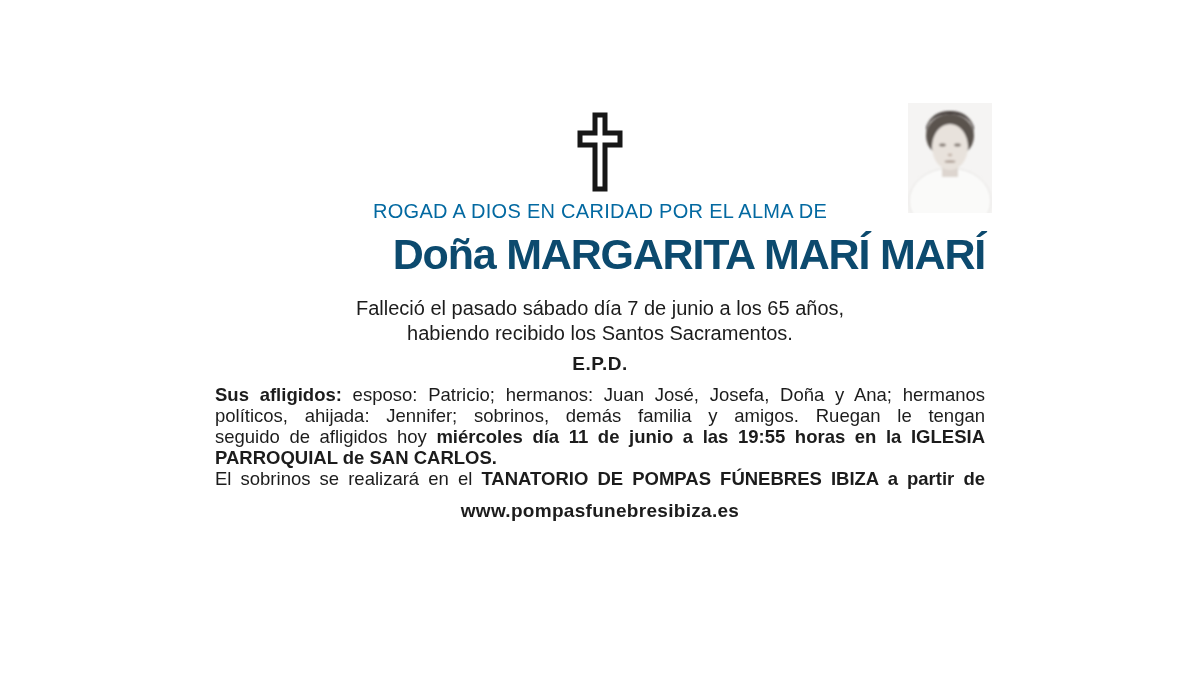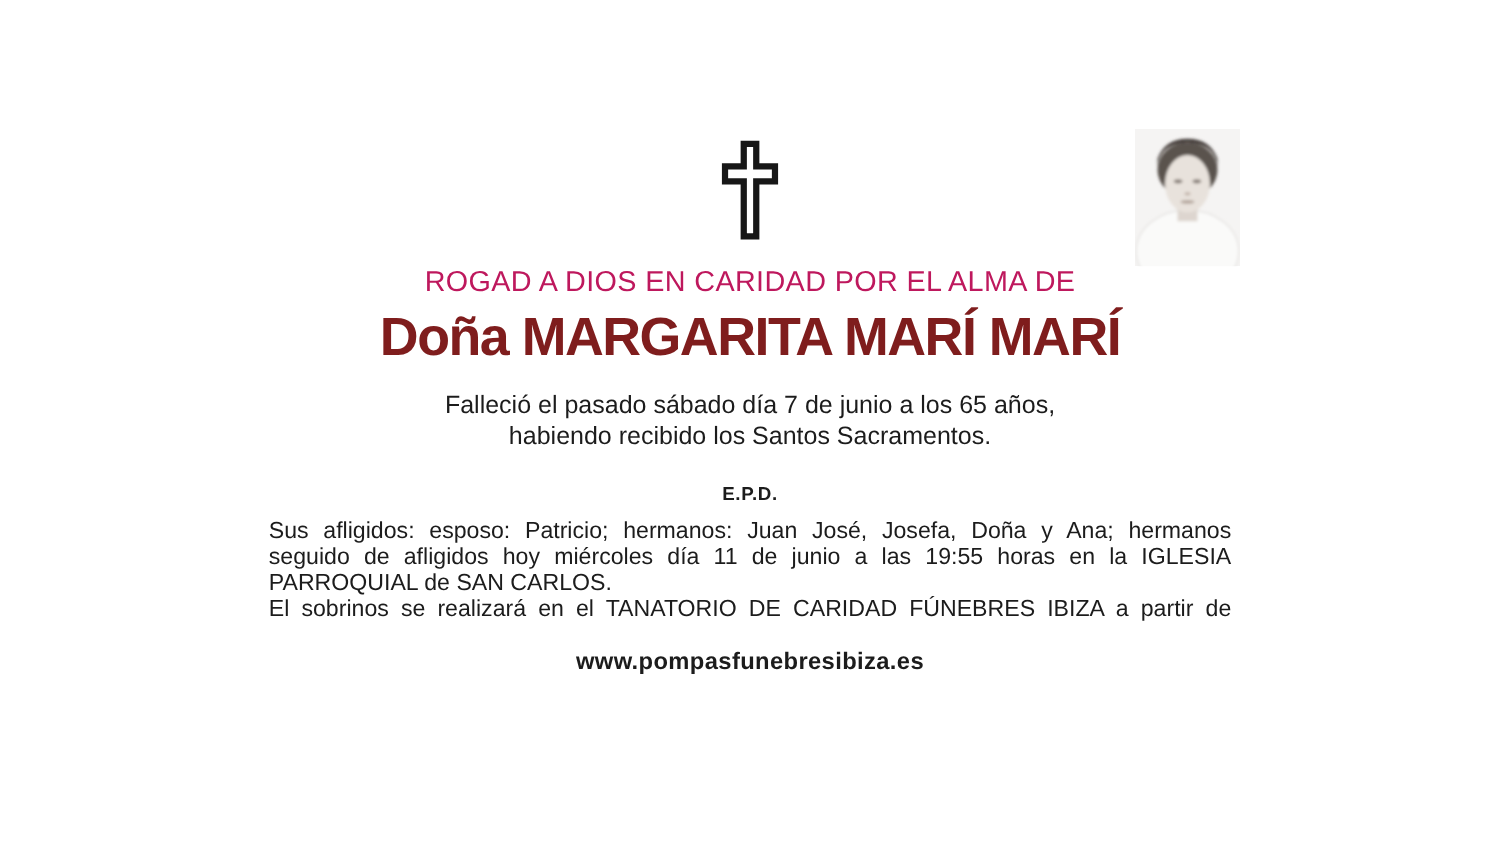"ROGAD A DIOS EN CARIDAD" .prayer { color: #be185d -> #0369a1; font-size: 23px -> 20px; margin-top: 20px -> 8px }
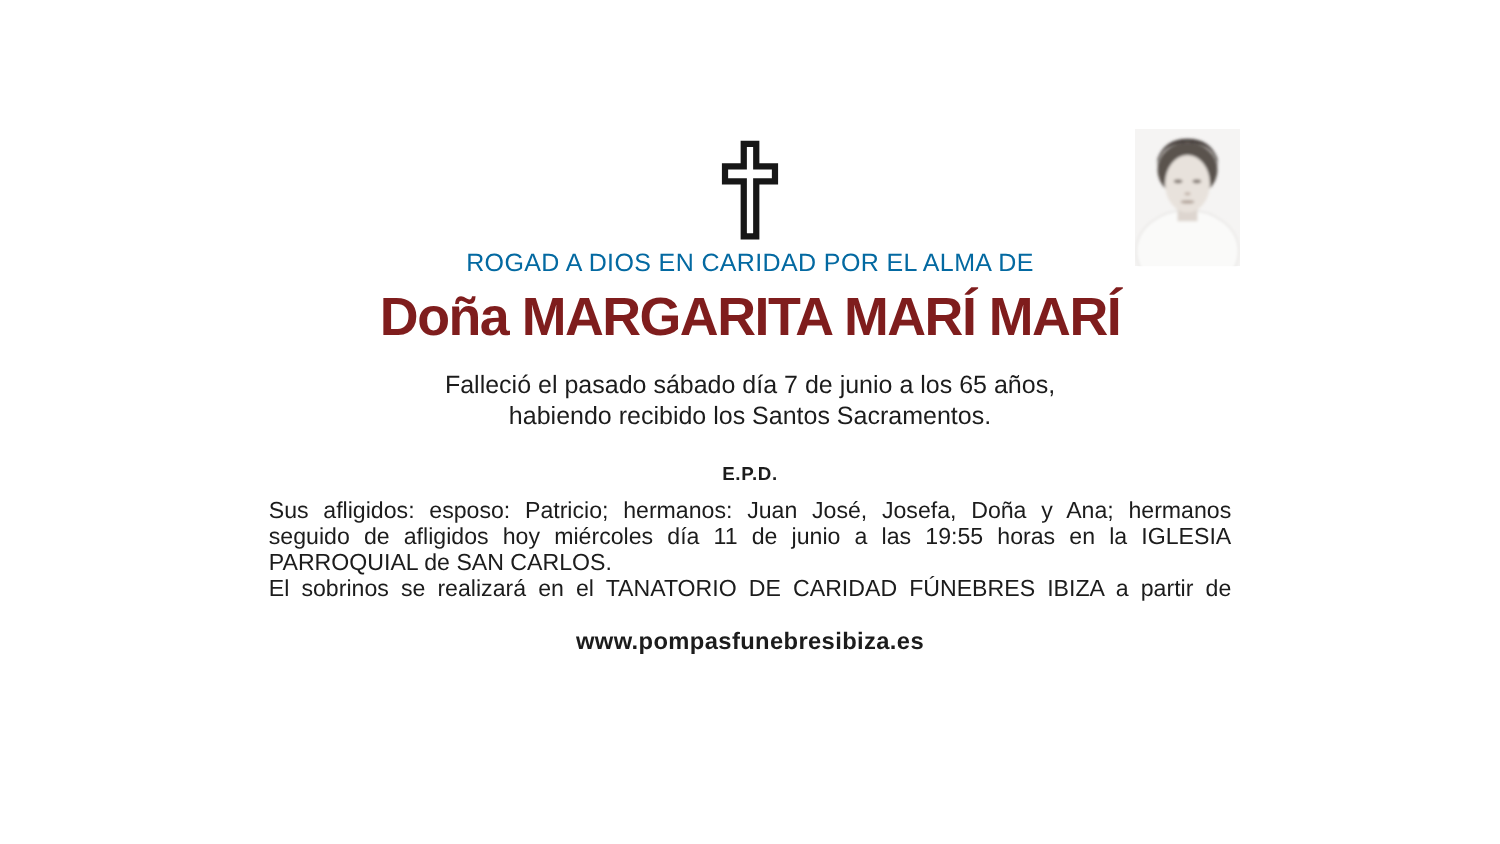"Doña MARGARITA MARÍ MARÍ" .name { color: #7f1d1d -> #0c4a6e; text-align: none -> right }
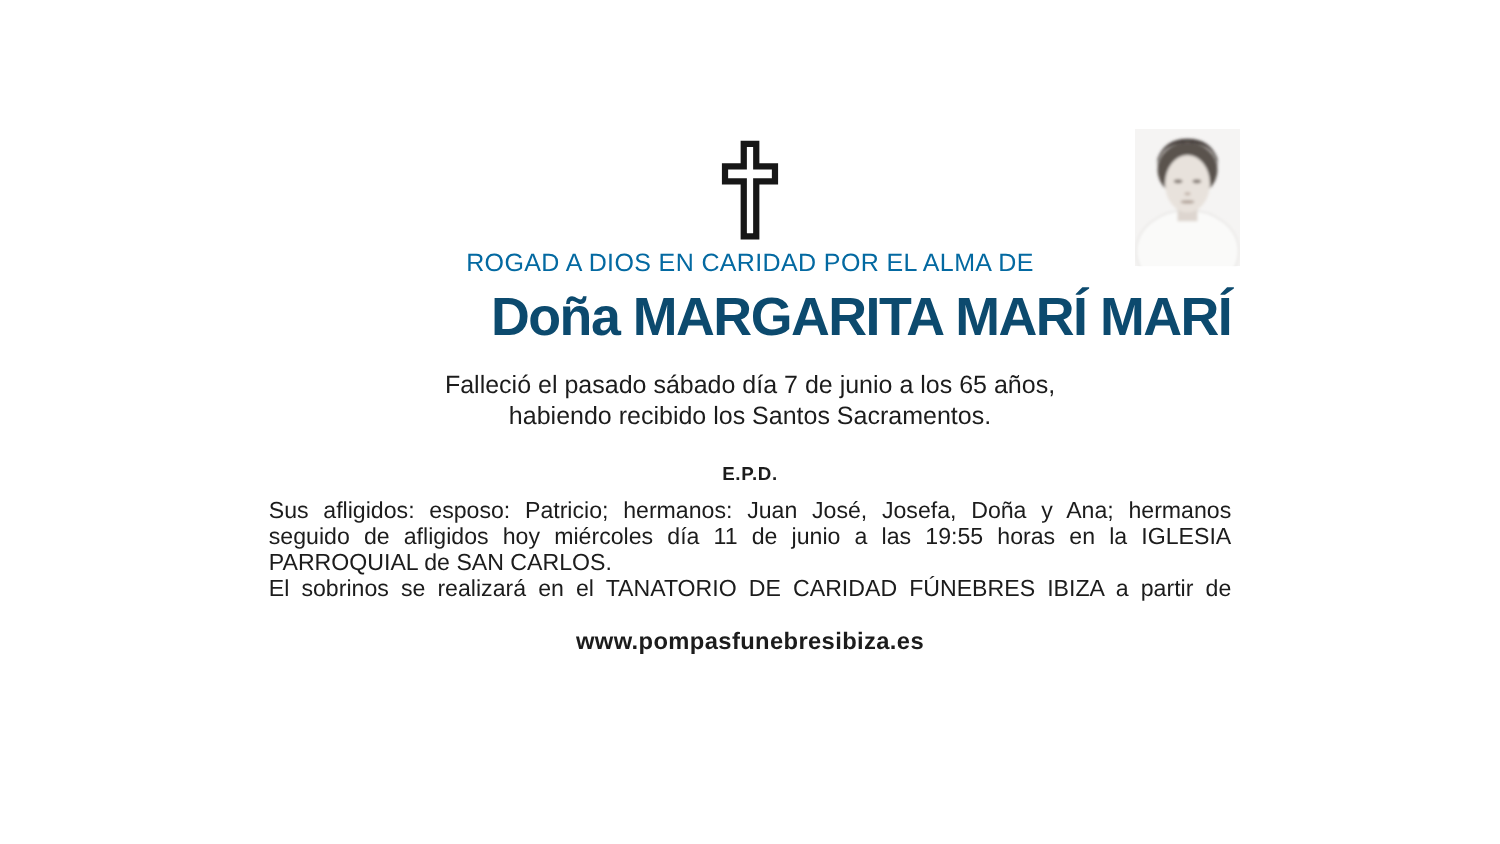"E.P.D." .epd { font-size: 15px -> 19px; margin-top: 25px -> 7px }
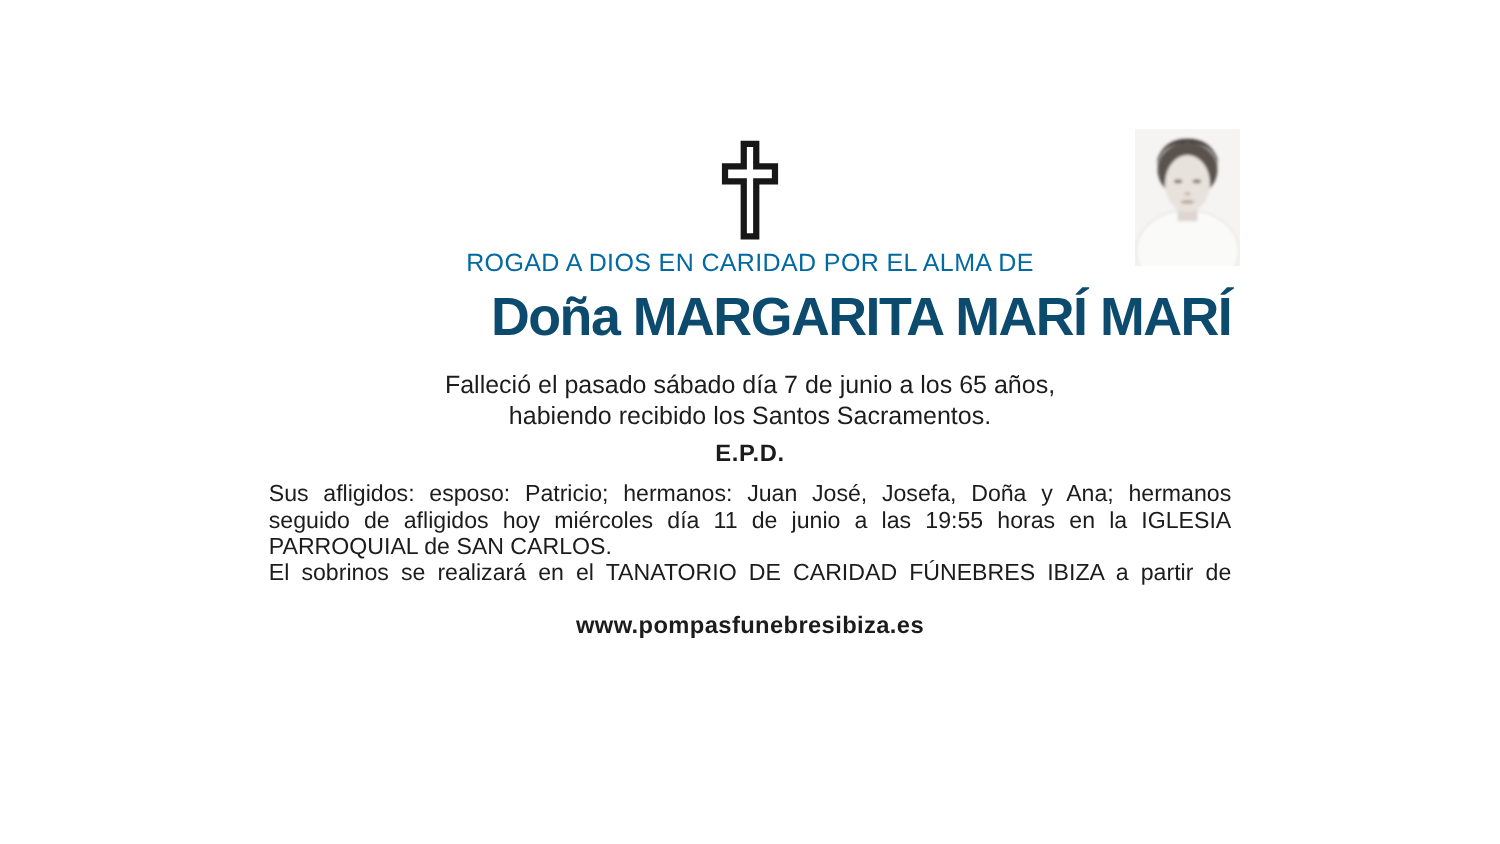"Sus afligidos:" .family b, .death b, .fline b { font-weight: normal -> bold }
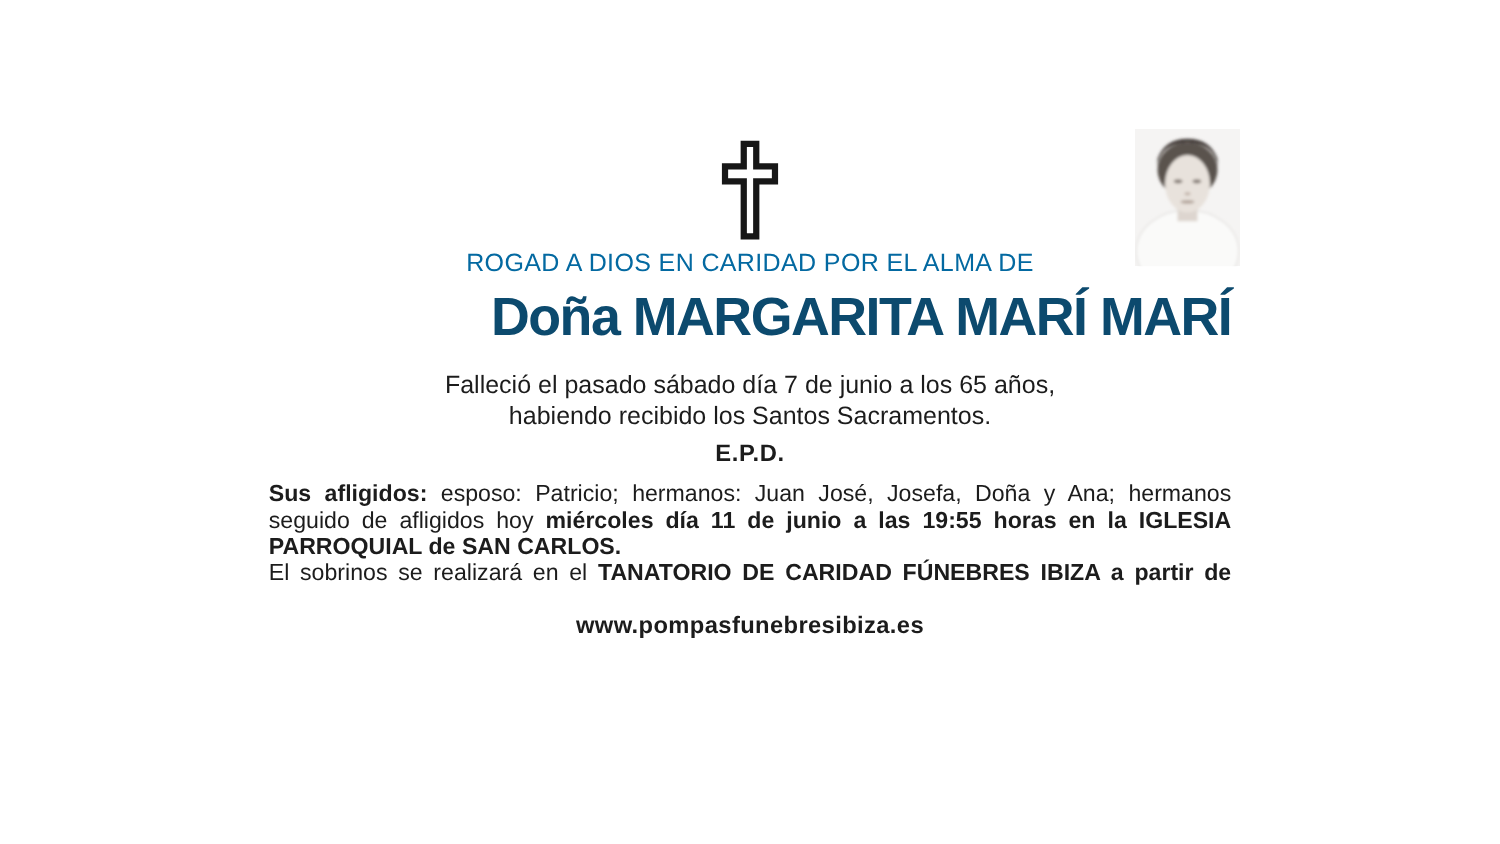"políticos, ahijada: Jennifer; sobrinos," div.fline { html: none -> <div><span>políticos, ahijada: Jennifer; sobrinos, demás familia y amigos. Ruegan le tengan</span></div> }
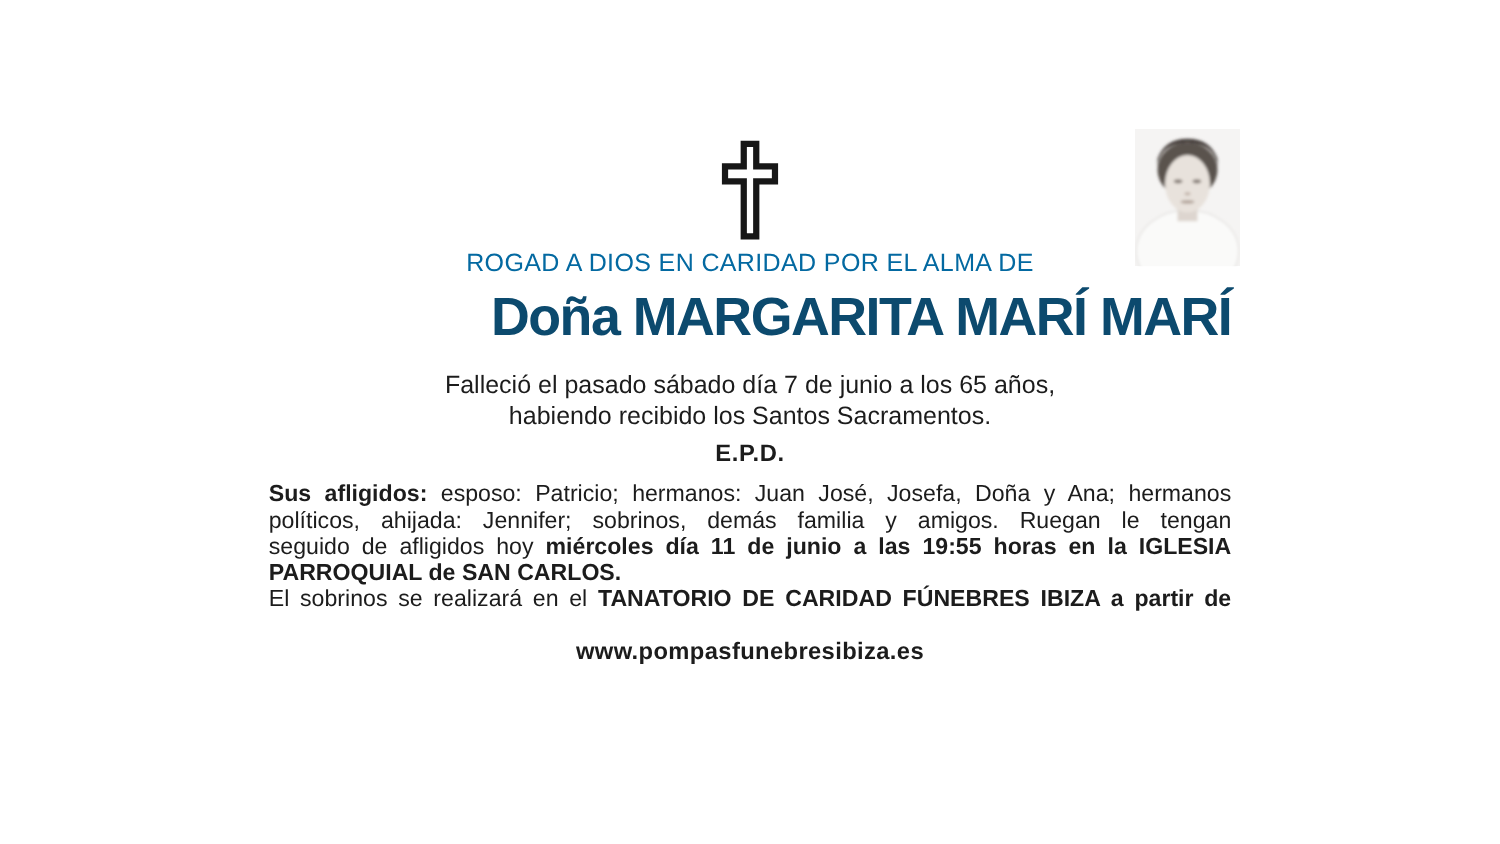"TANATORIO DE CARIDAD FÚNEBRES IBIZA" b { text: CARIDAD -> POMPAS }
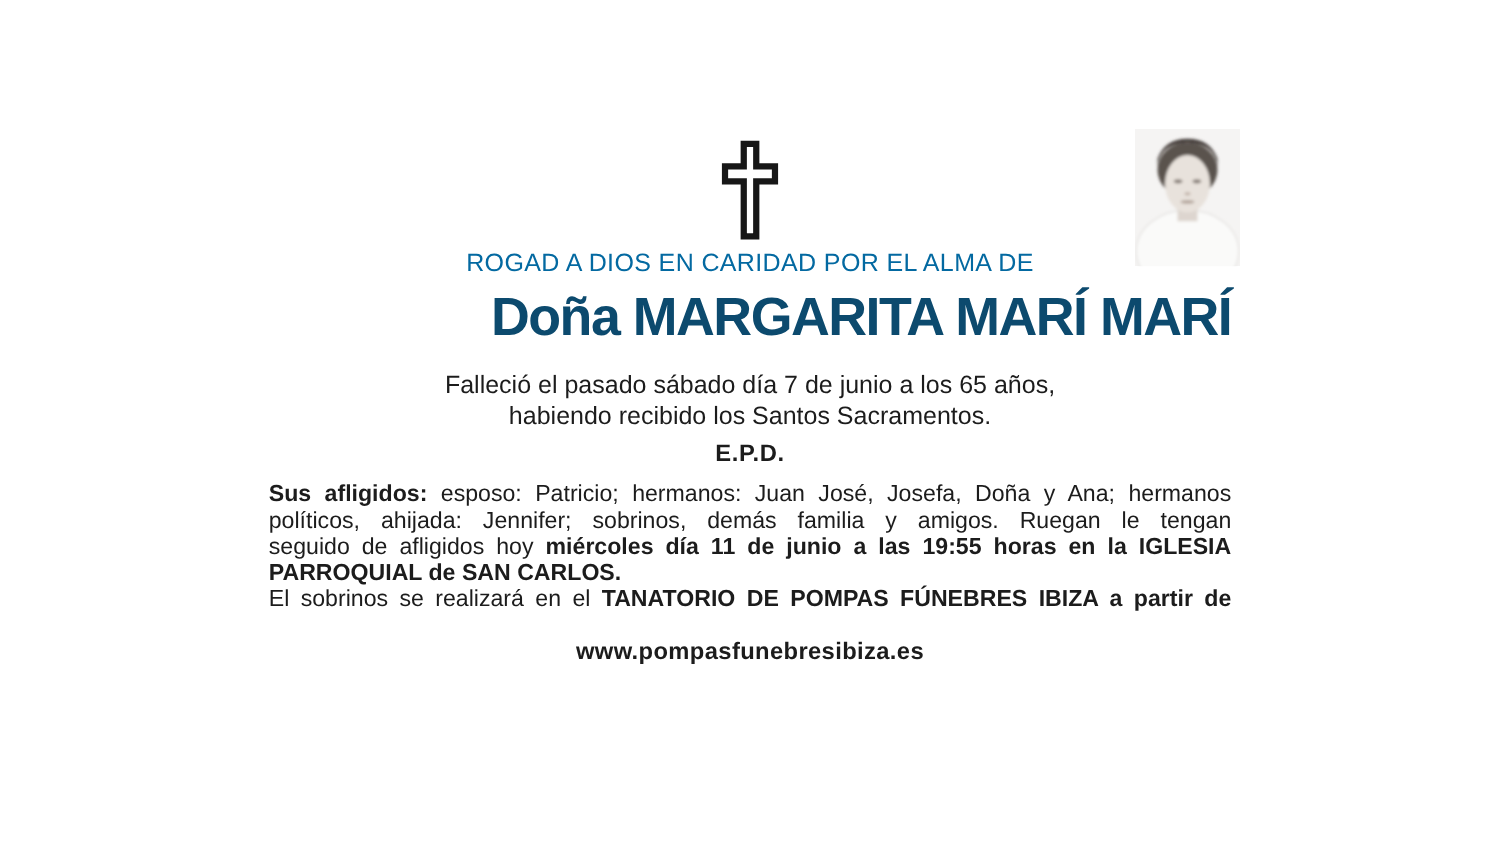"www.pompasfunebresibiza.es" .website { margin-top: 22px -> 11px }
